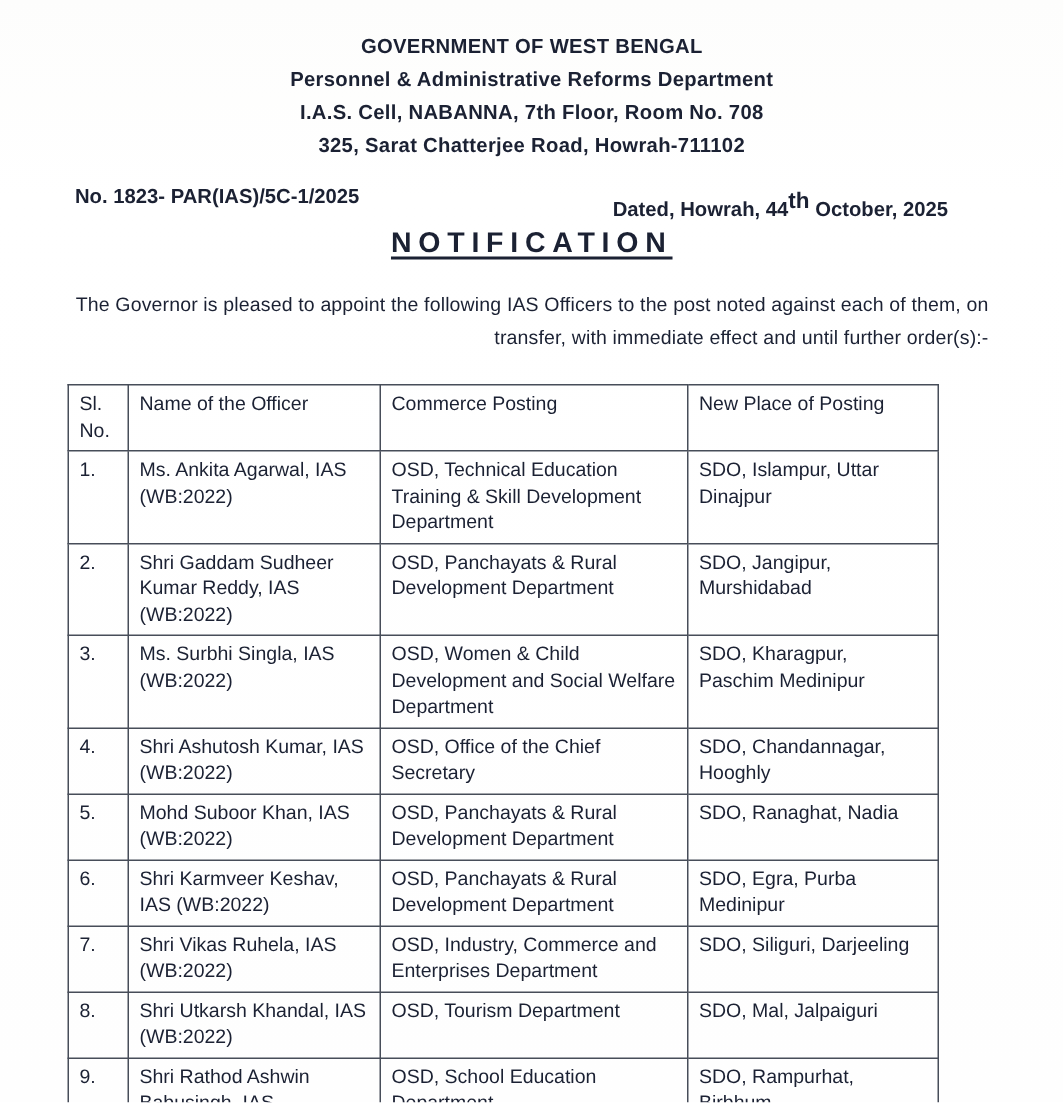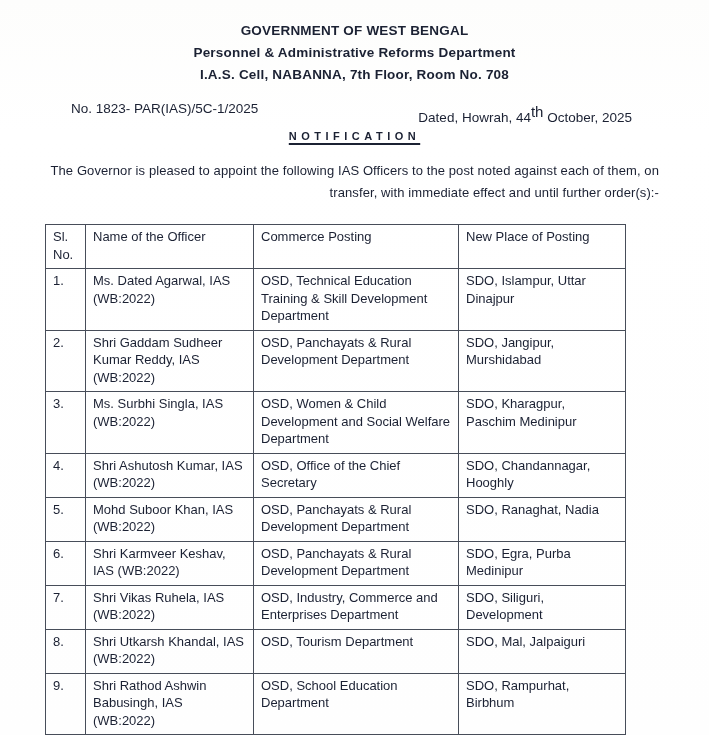"325, Sarat Chatterjee Road," div.lh-line { html: none -> <div>325, Sarat Chatterjee Road, Howrah-711102</div> }
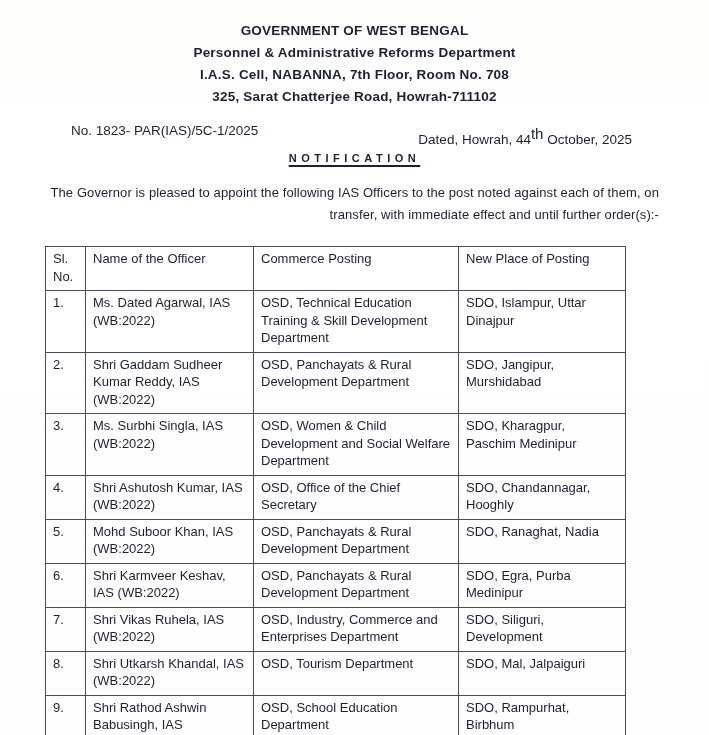"No. 1823- PAR(IAS)/5C-1/2025" .ref-row { font-weight: normal -> bold; padding: 0 77px 0 71px -> 0 77px 0 50px }
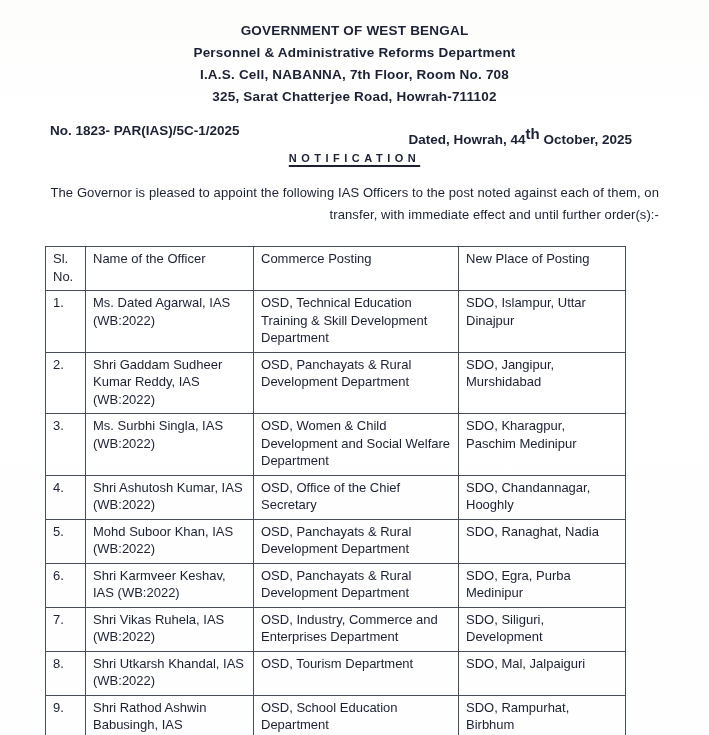"NOTIFICATION" .notification { font-size: 11px -> 19px }
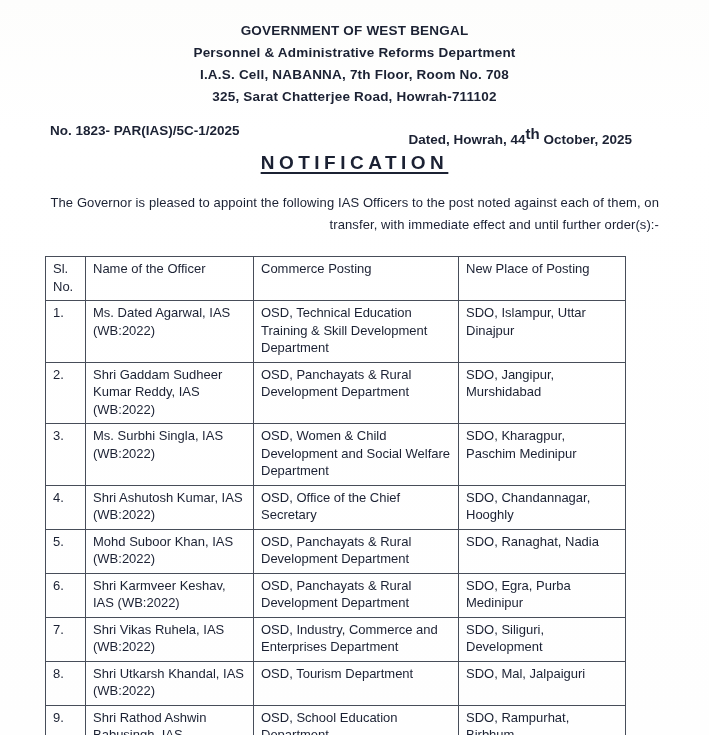"Ms. Dated Agarwal, IAS (WB:2022)" td { text: Dated -> Ankita }
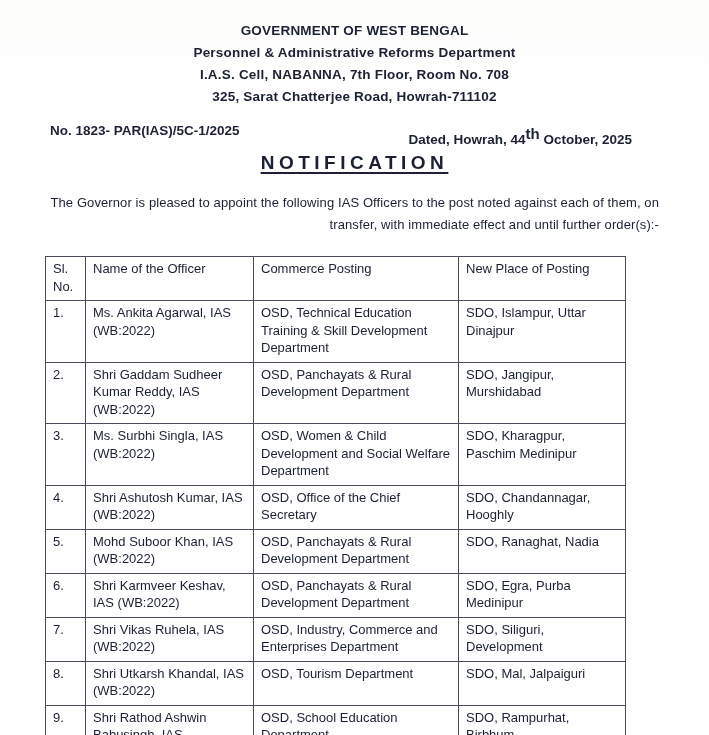"SDO, Siliguri, Development" td { text: Development -> Darjeeling }
